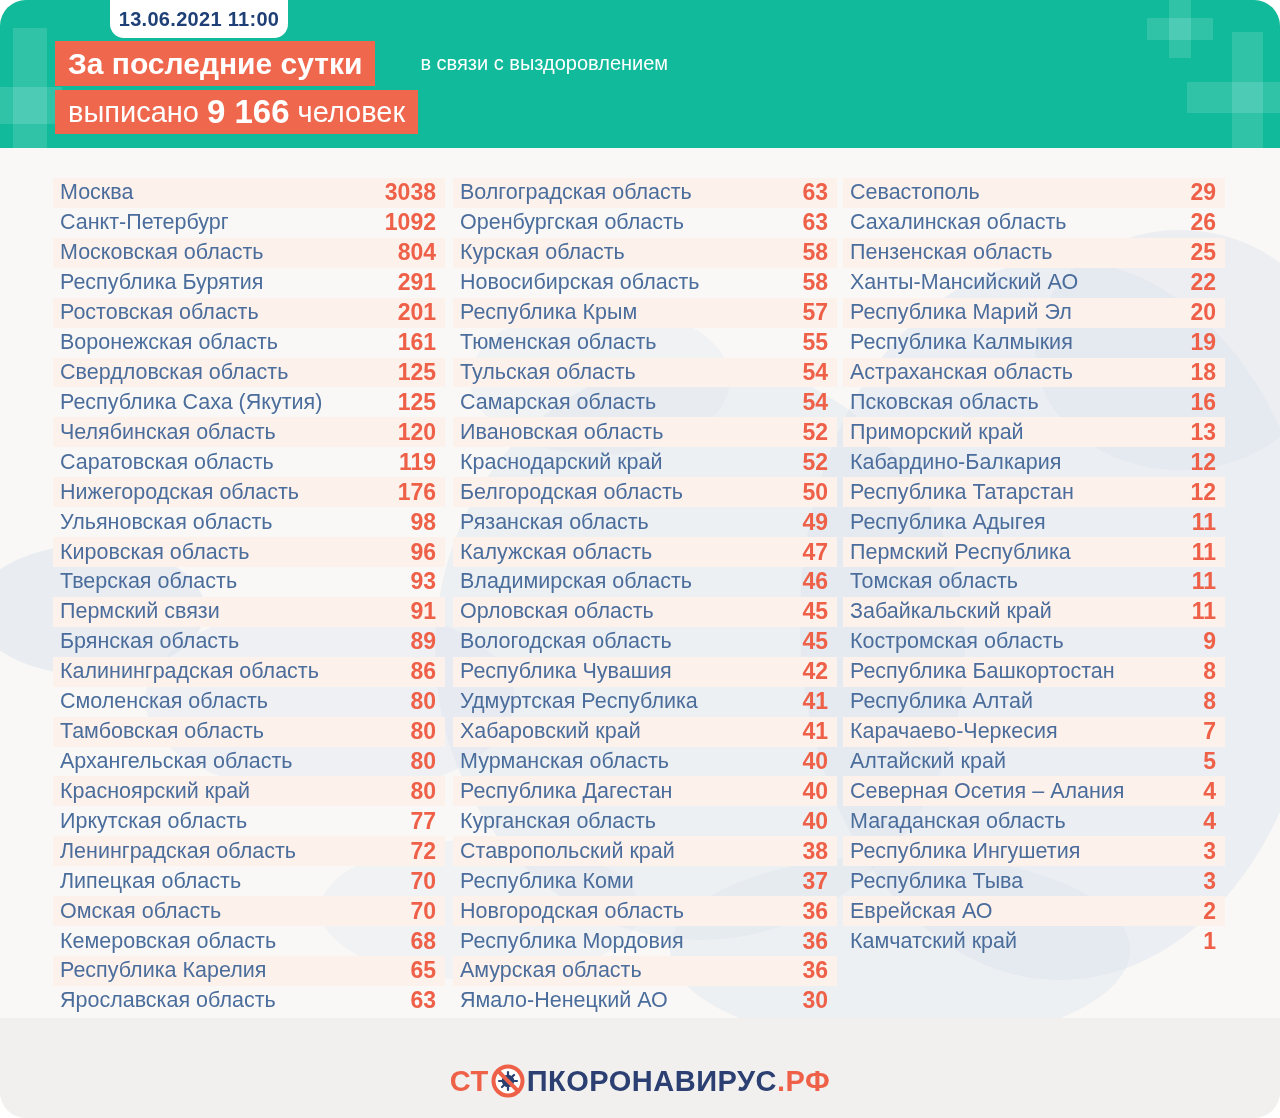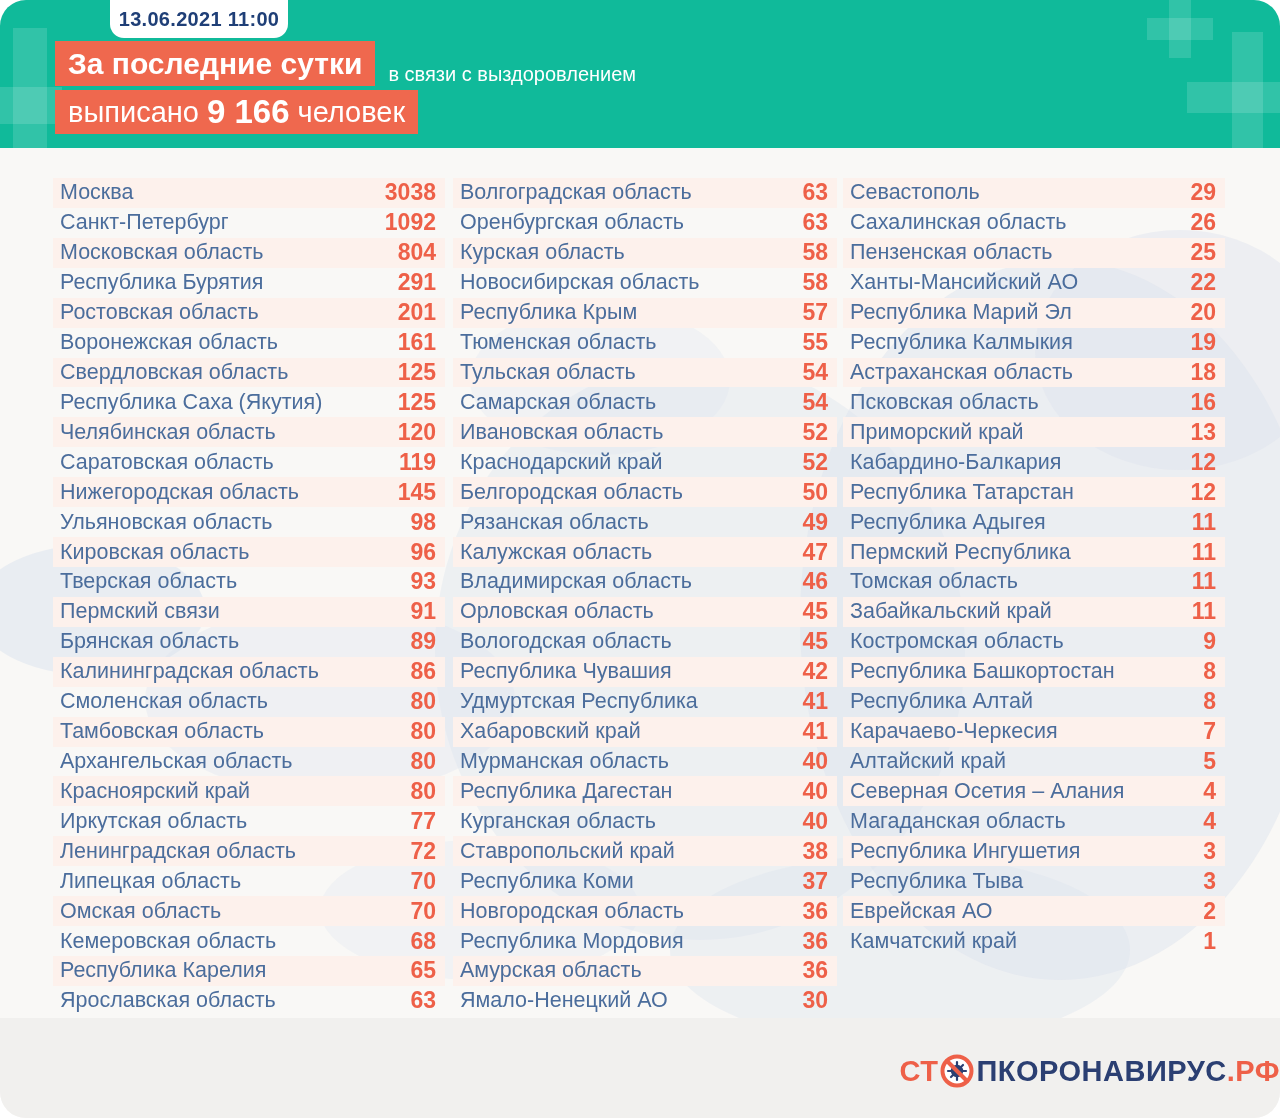"За последние сутки" .title-line1 { align-items: flex-end -> center; gap: none -> 32px }
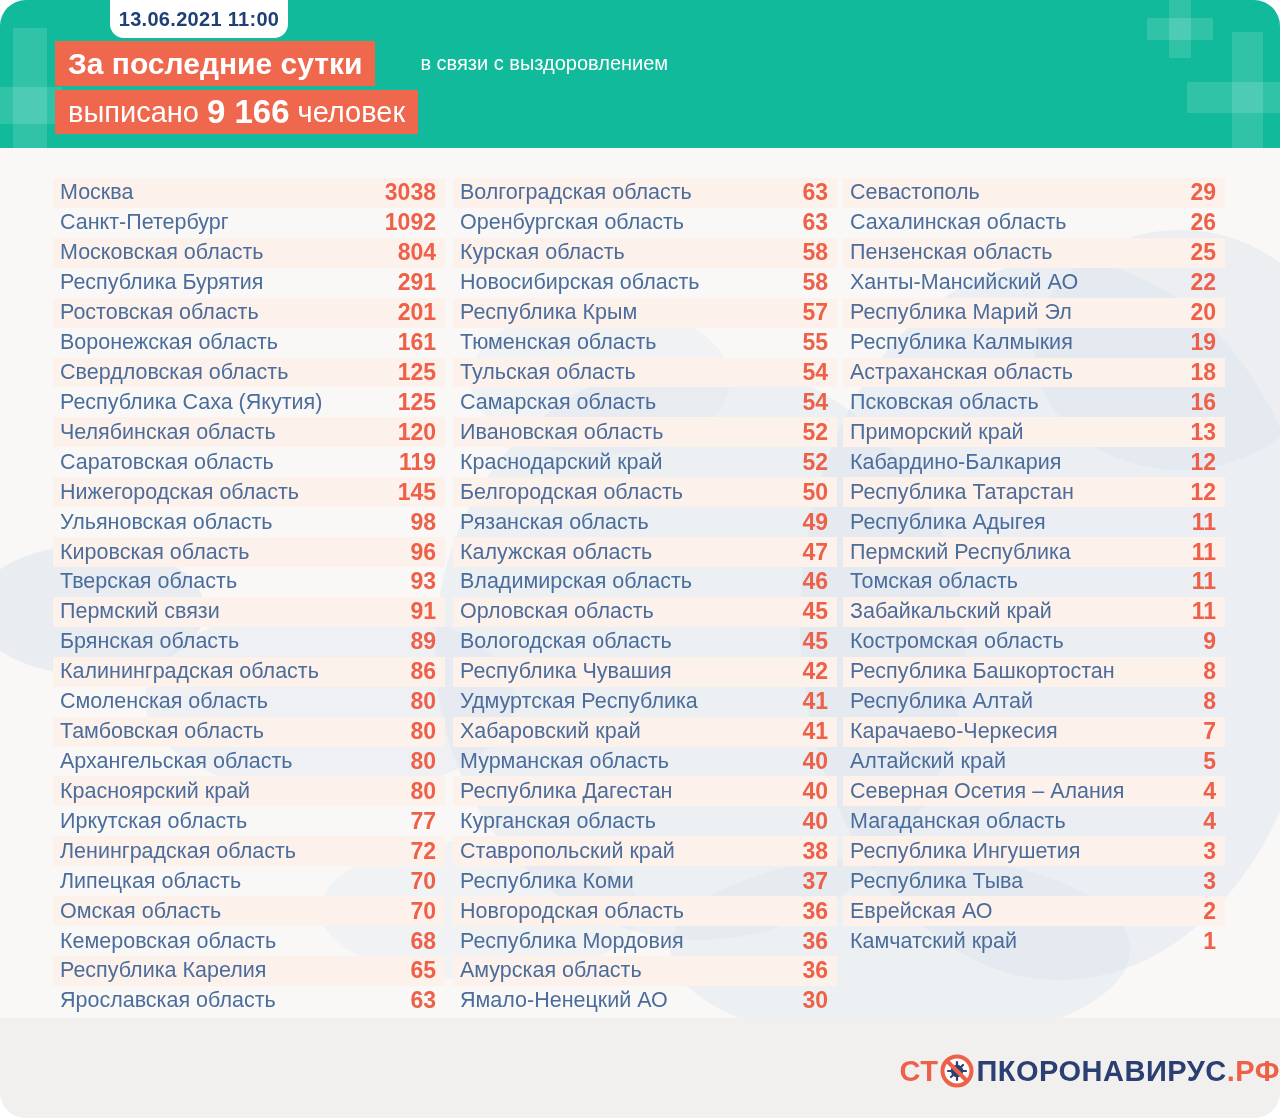"145" span.rval { text: 145 -> 176 }
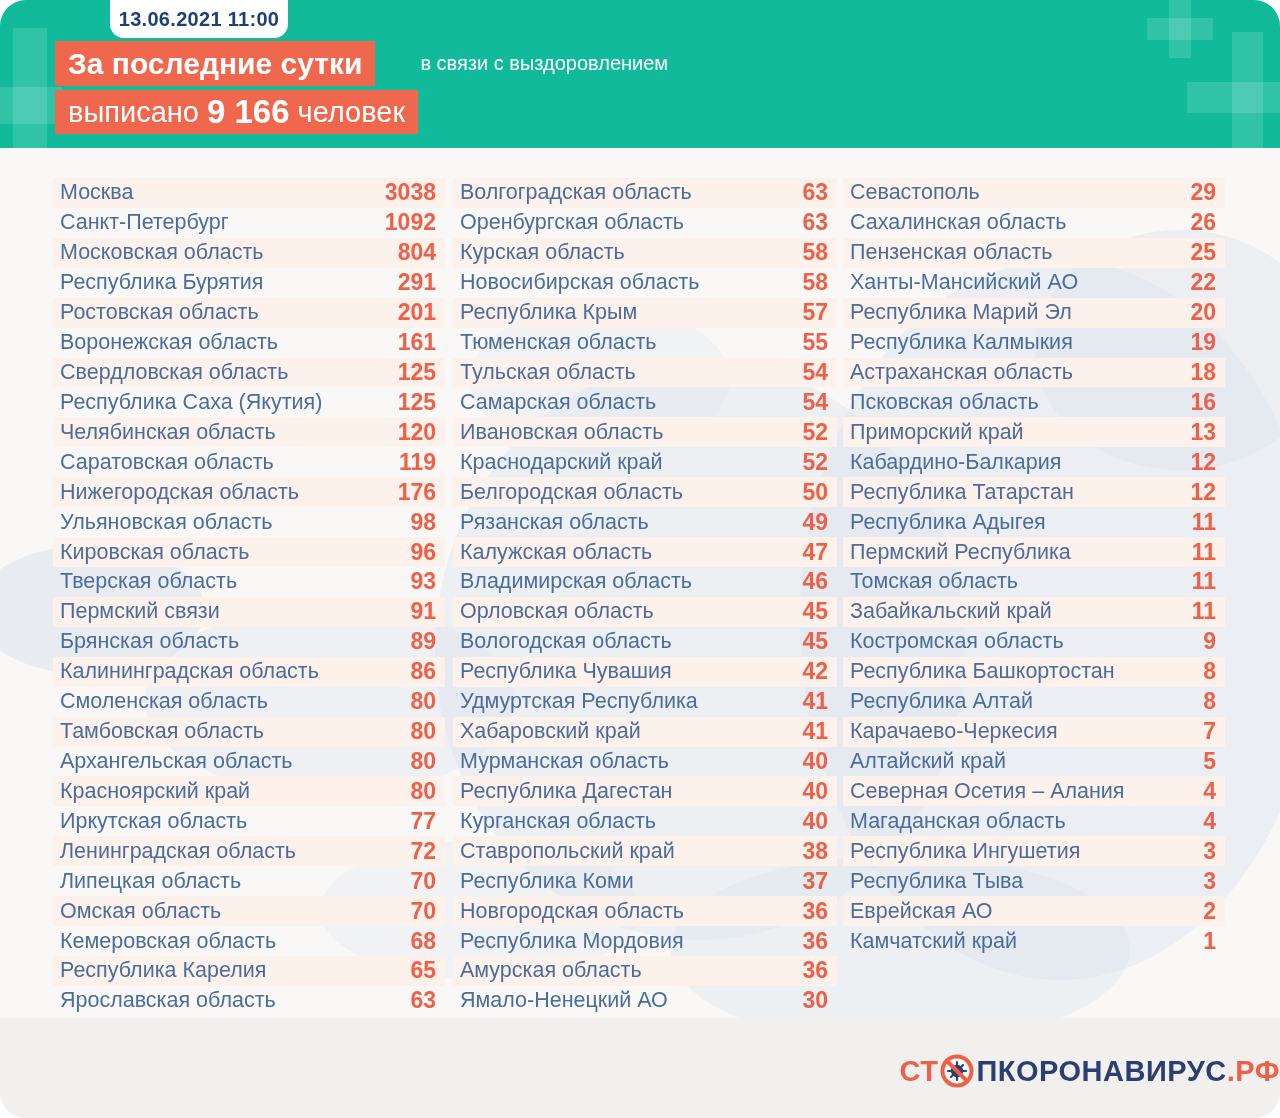"СТ" .logo { justify-content: flex-end -> center; top: 36px -> 46px }
